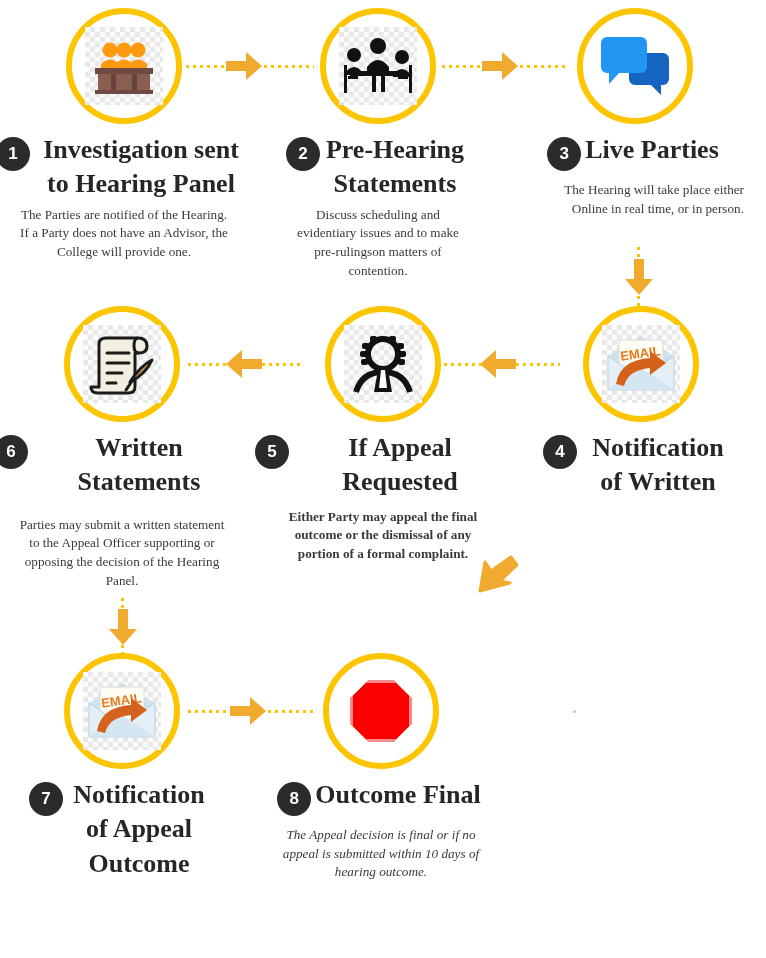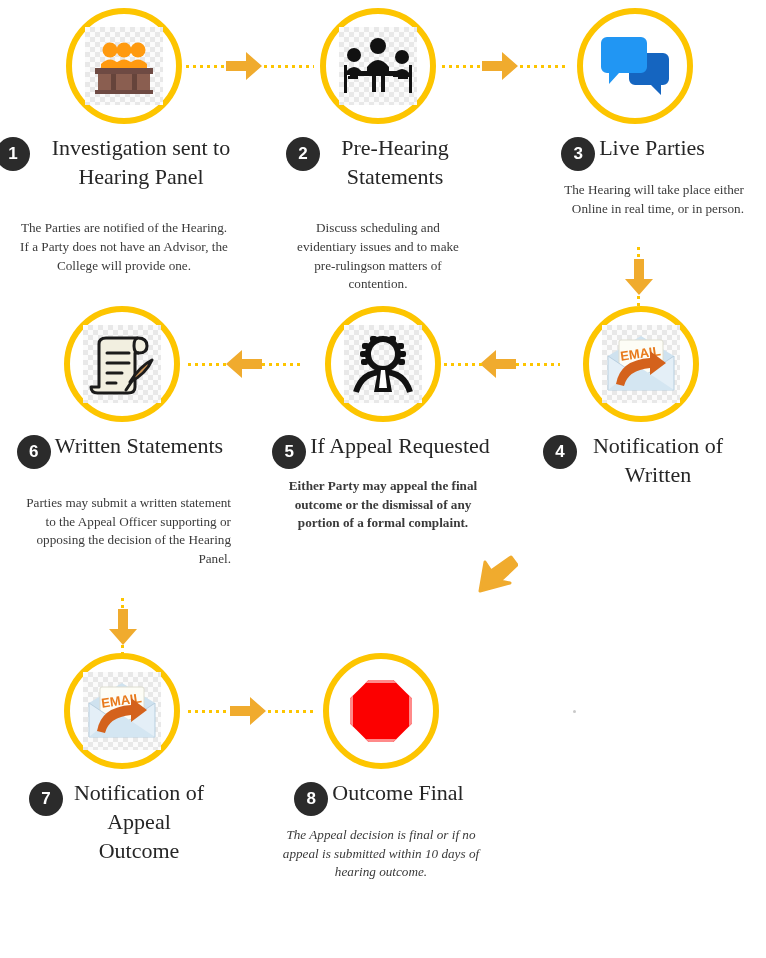"Investigation sent to Hearing Panel" .heading { font-size: 22px -> 26px; font-weight: normal -> bold }
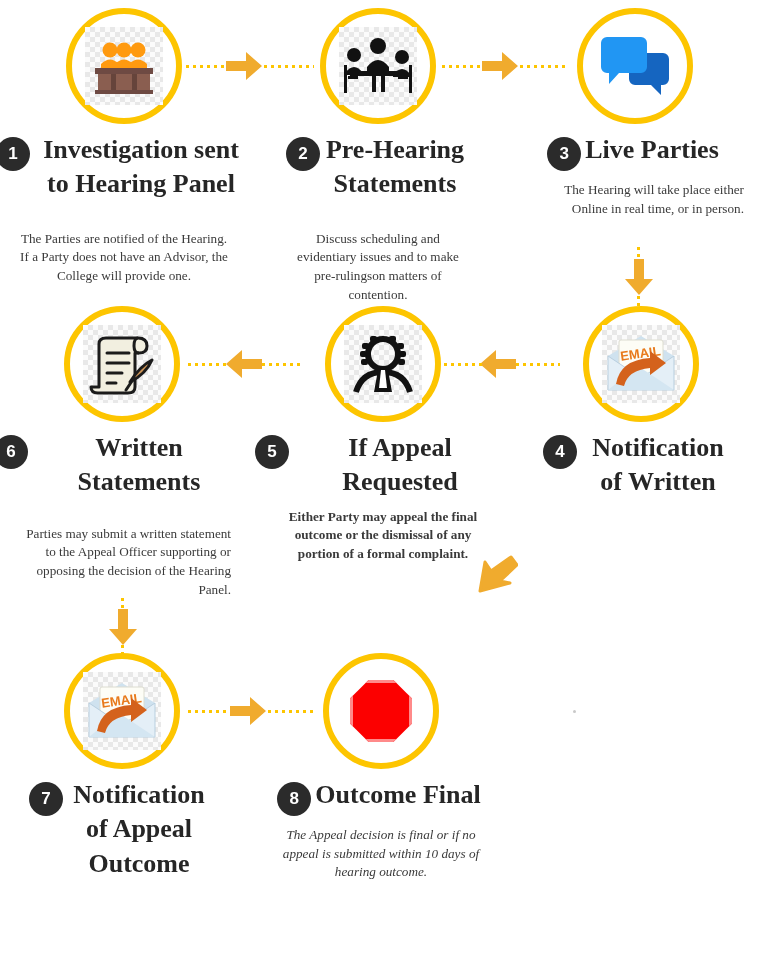"The Parties are notified of" .desc { margin-top: 28px -> 4px }
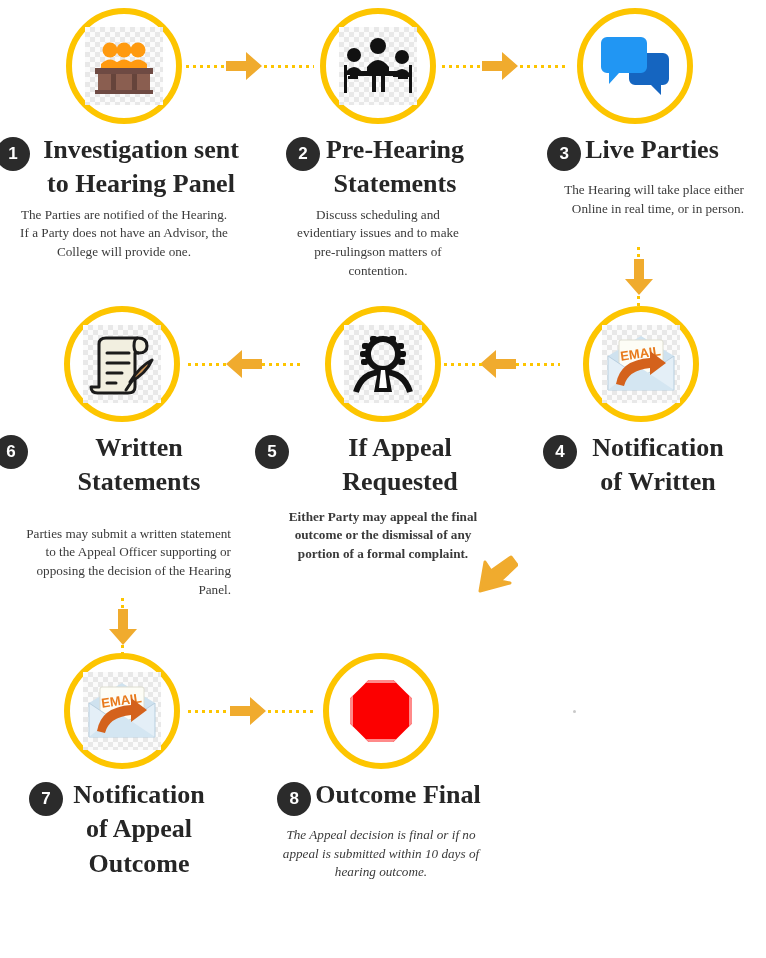"Parties may submit a written" div.desc { margin-top: 25px -> 16px; text-align: right -> none }
